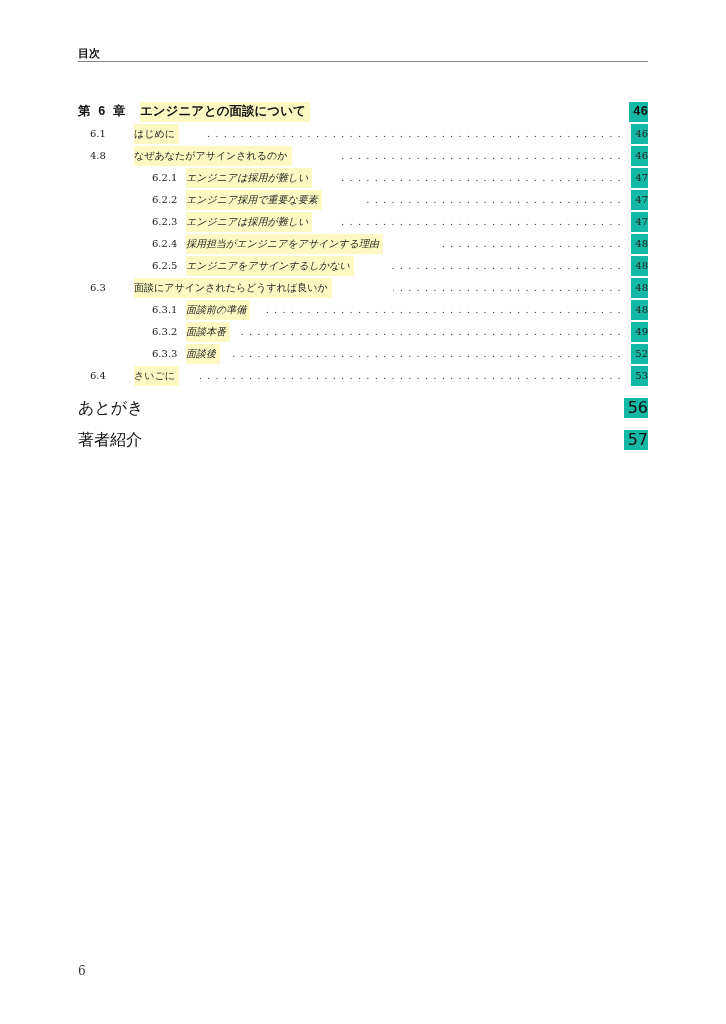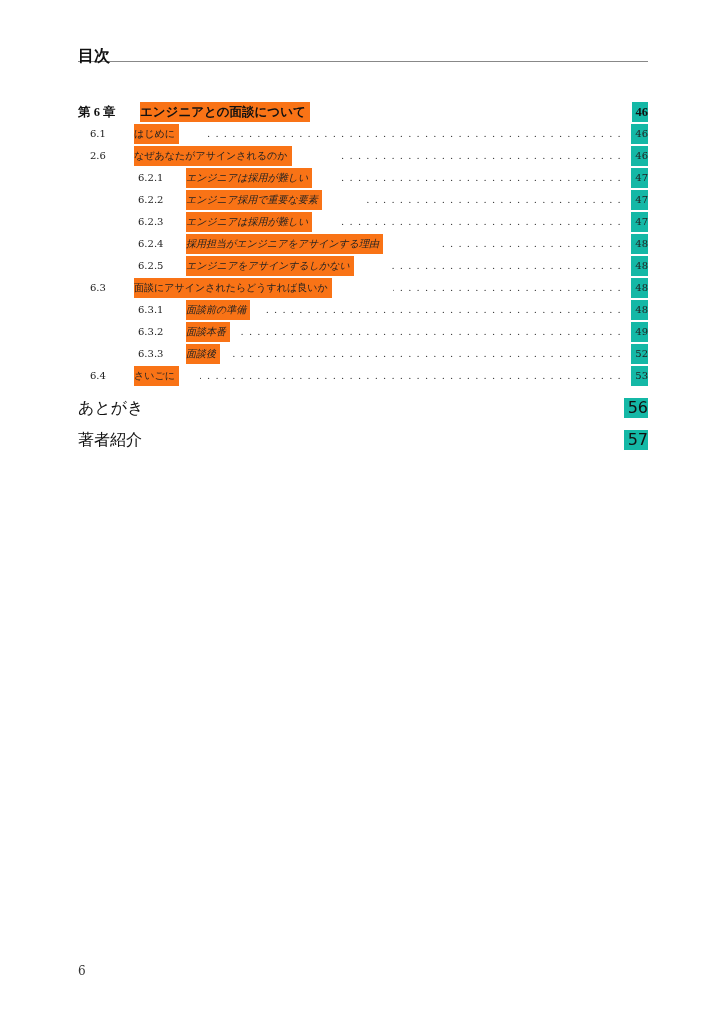"目次" .running-head span { font-size: 16px -> 11px }
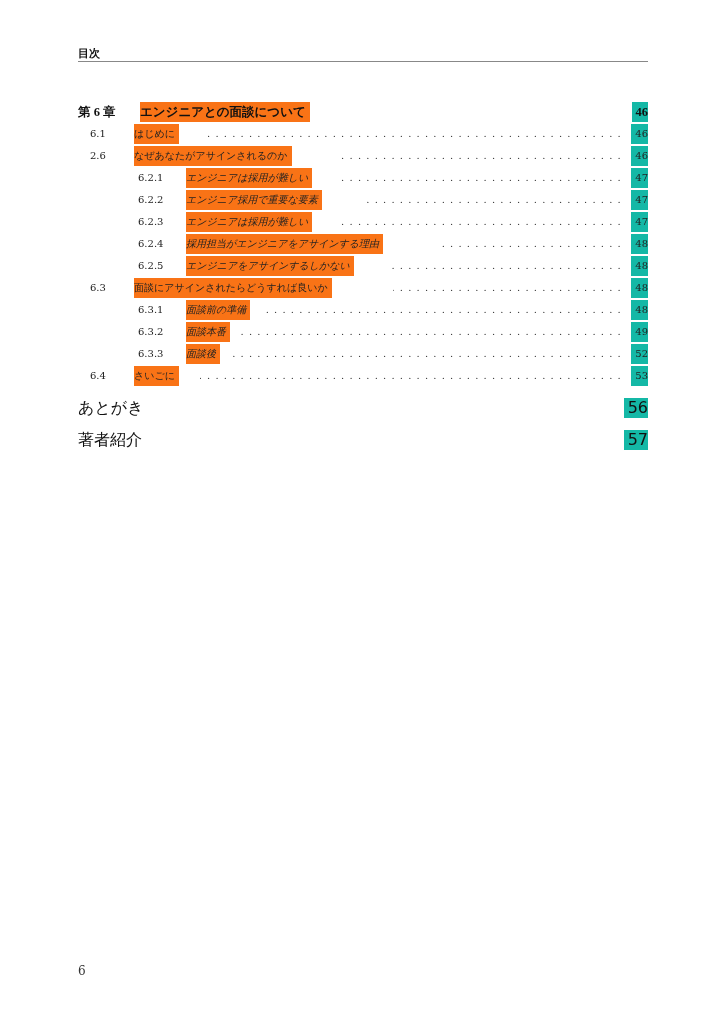"第 6 章" .chapter { font-family: Liberation Serif, serif -> Liberation Mono, monospace }
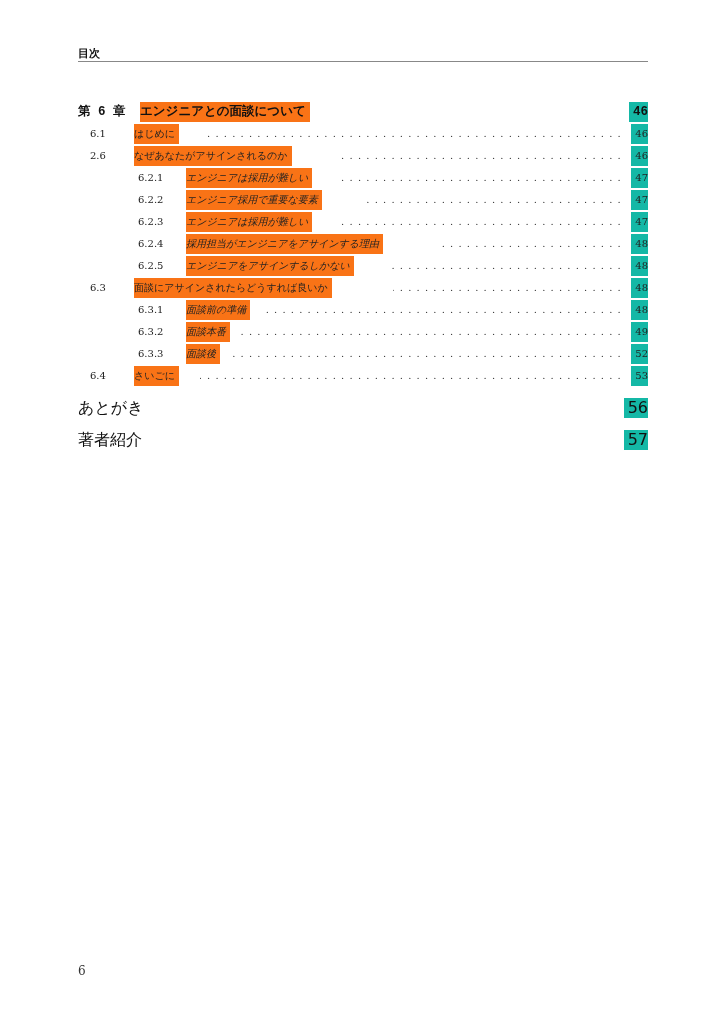"エンジニアとの面談について" .row .title { background: #f97316 -> #fef9c3 }
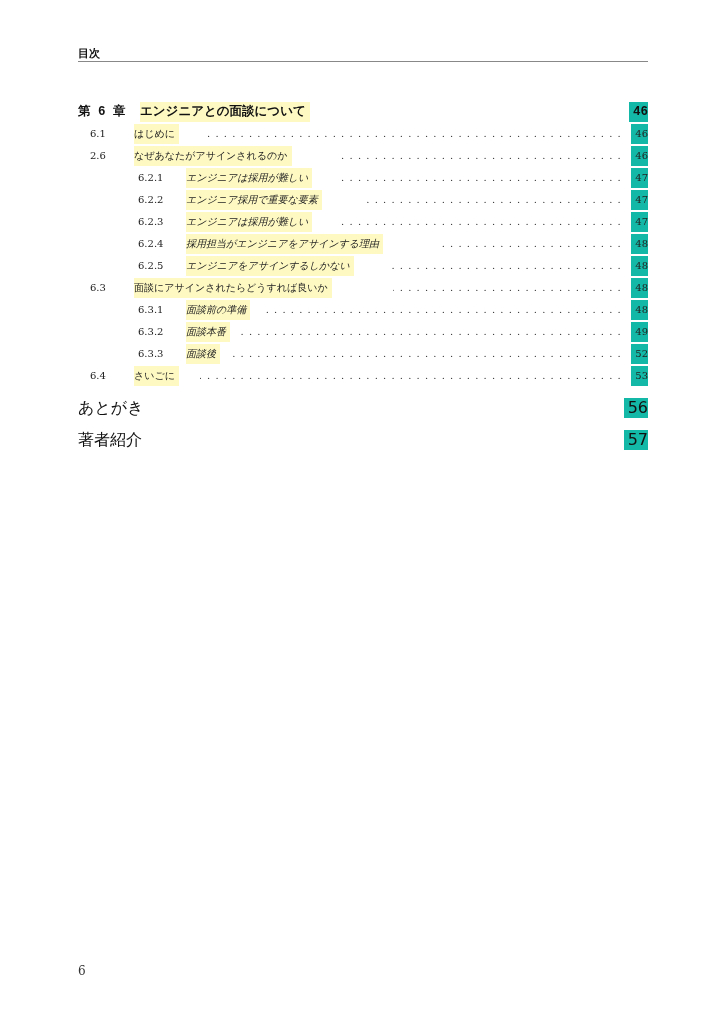"2.6" span.num { text: 2.6 -> 4.8 }
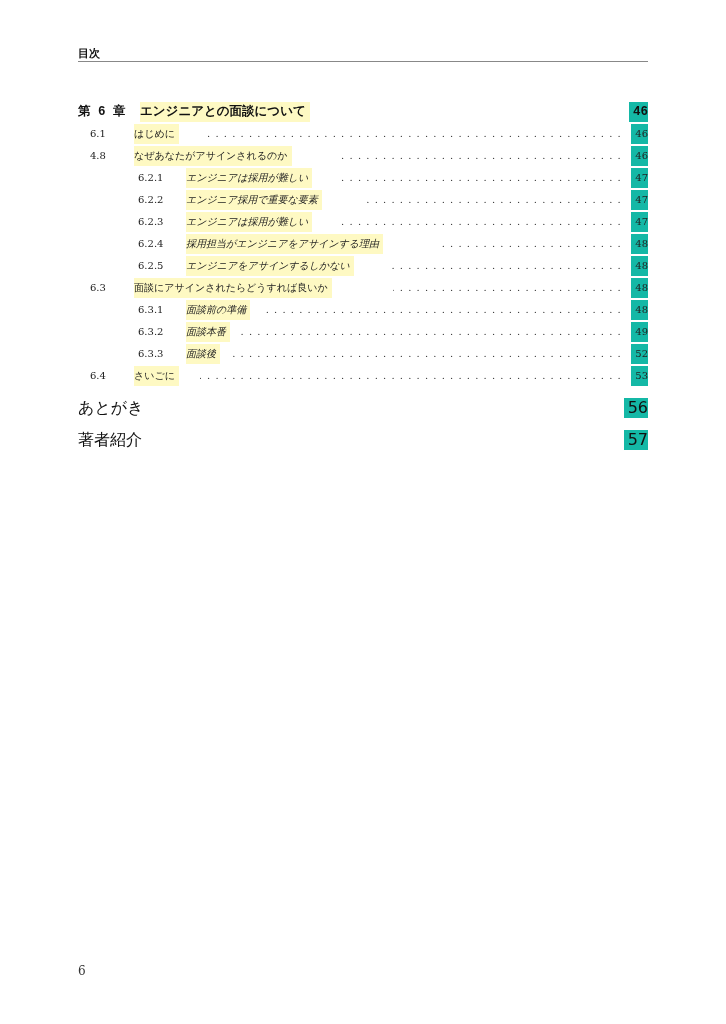"6.2.1" .sub .num { left: 60px -> 74px }
